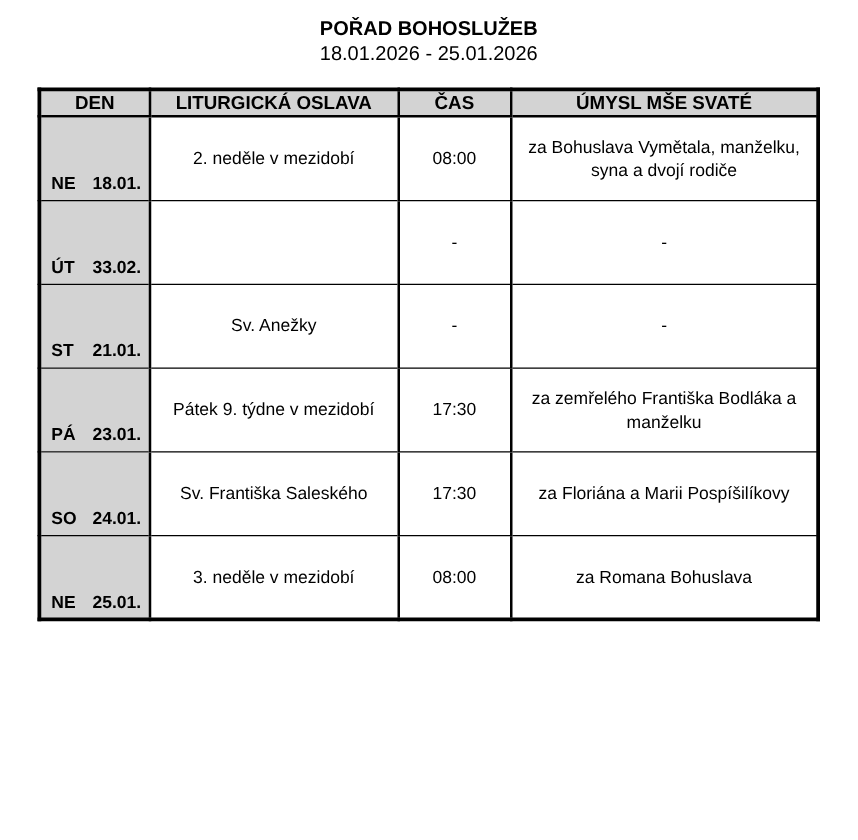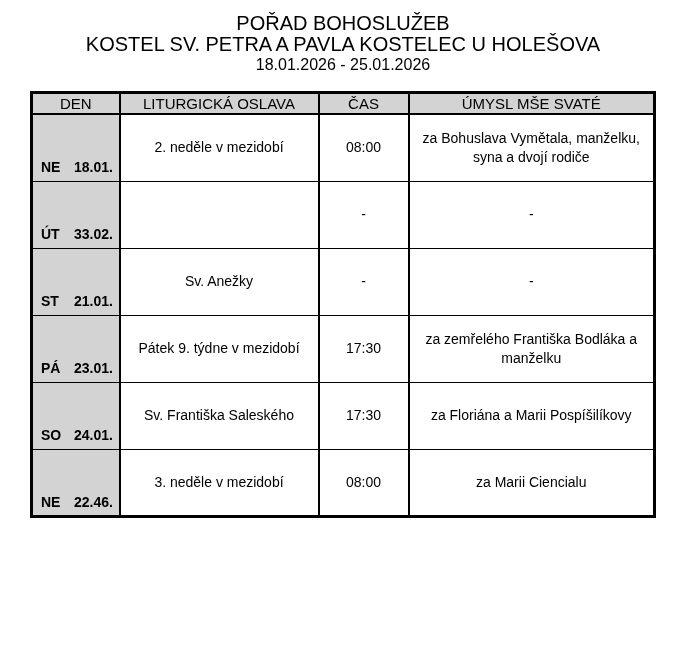"POŘAD BOHOSLUŽEB" .title-line { font-size: 20px -> 16px; font-weight: normal -> bold }
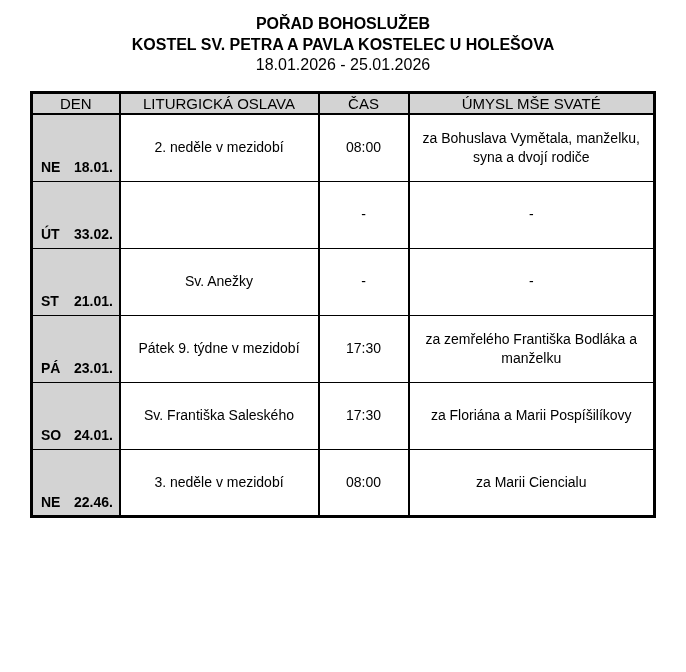"KOSTEL SV. PETRA A PAVLA" div.title-line { html: <div>KOSTEL SV. PETRA A PAVLA KOSTELEC U HOLEŠOVA</div> -> none }
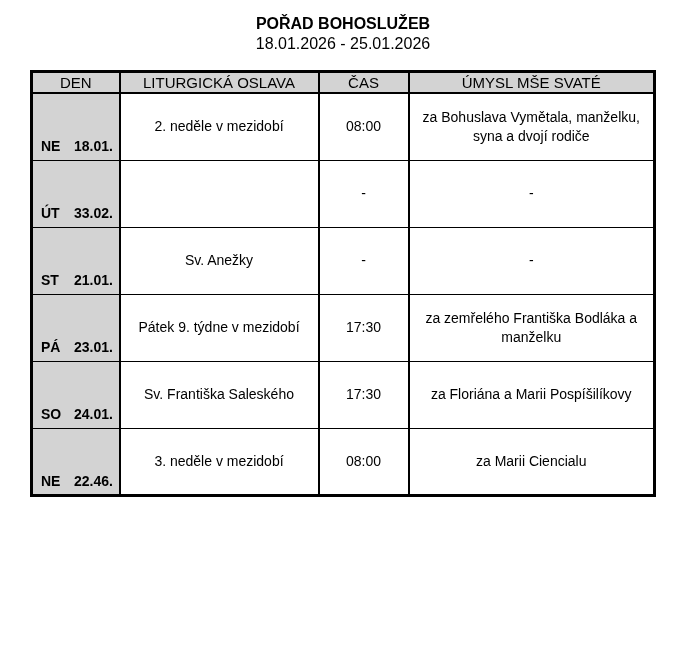"DEN" .schedule th { font-weight: normal -> bold }
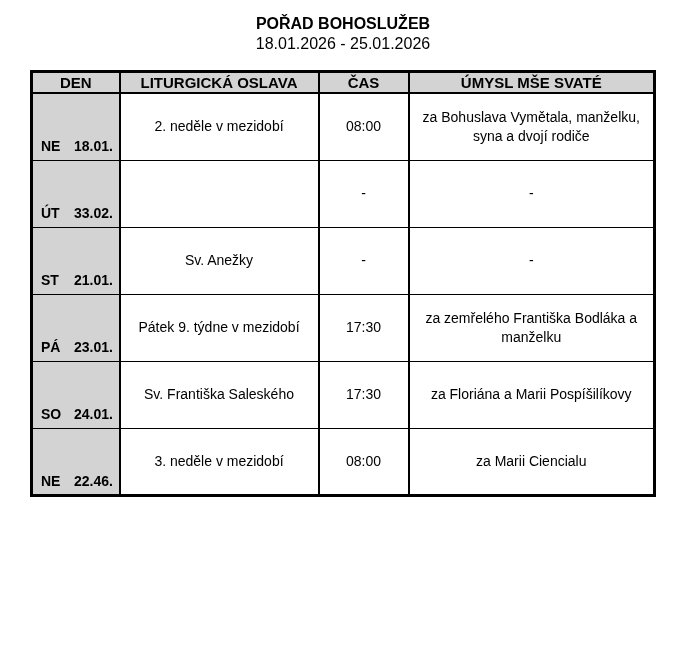"za Marii Ciencialu" td.intention-cell { text: Marii Ciencialu -> Romana Bohuslava }
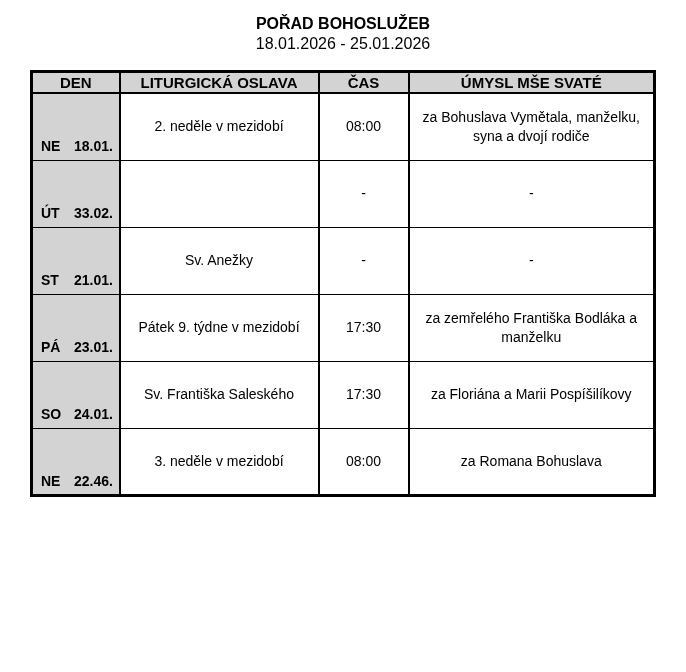"22.46." span.date { text: 22.46 -> 25.01 }
